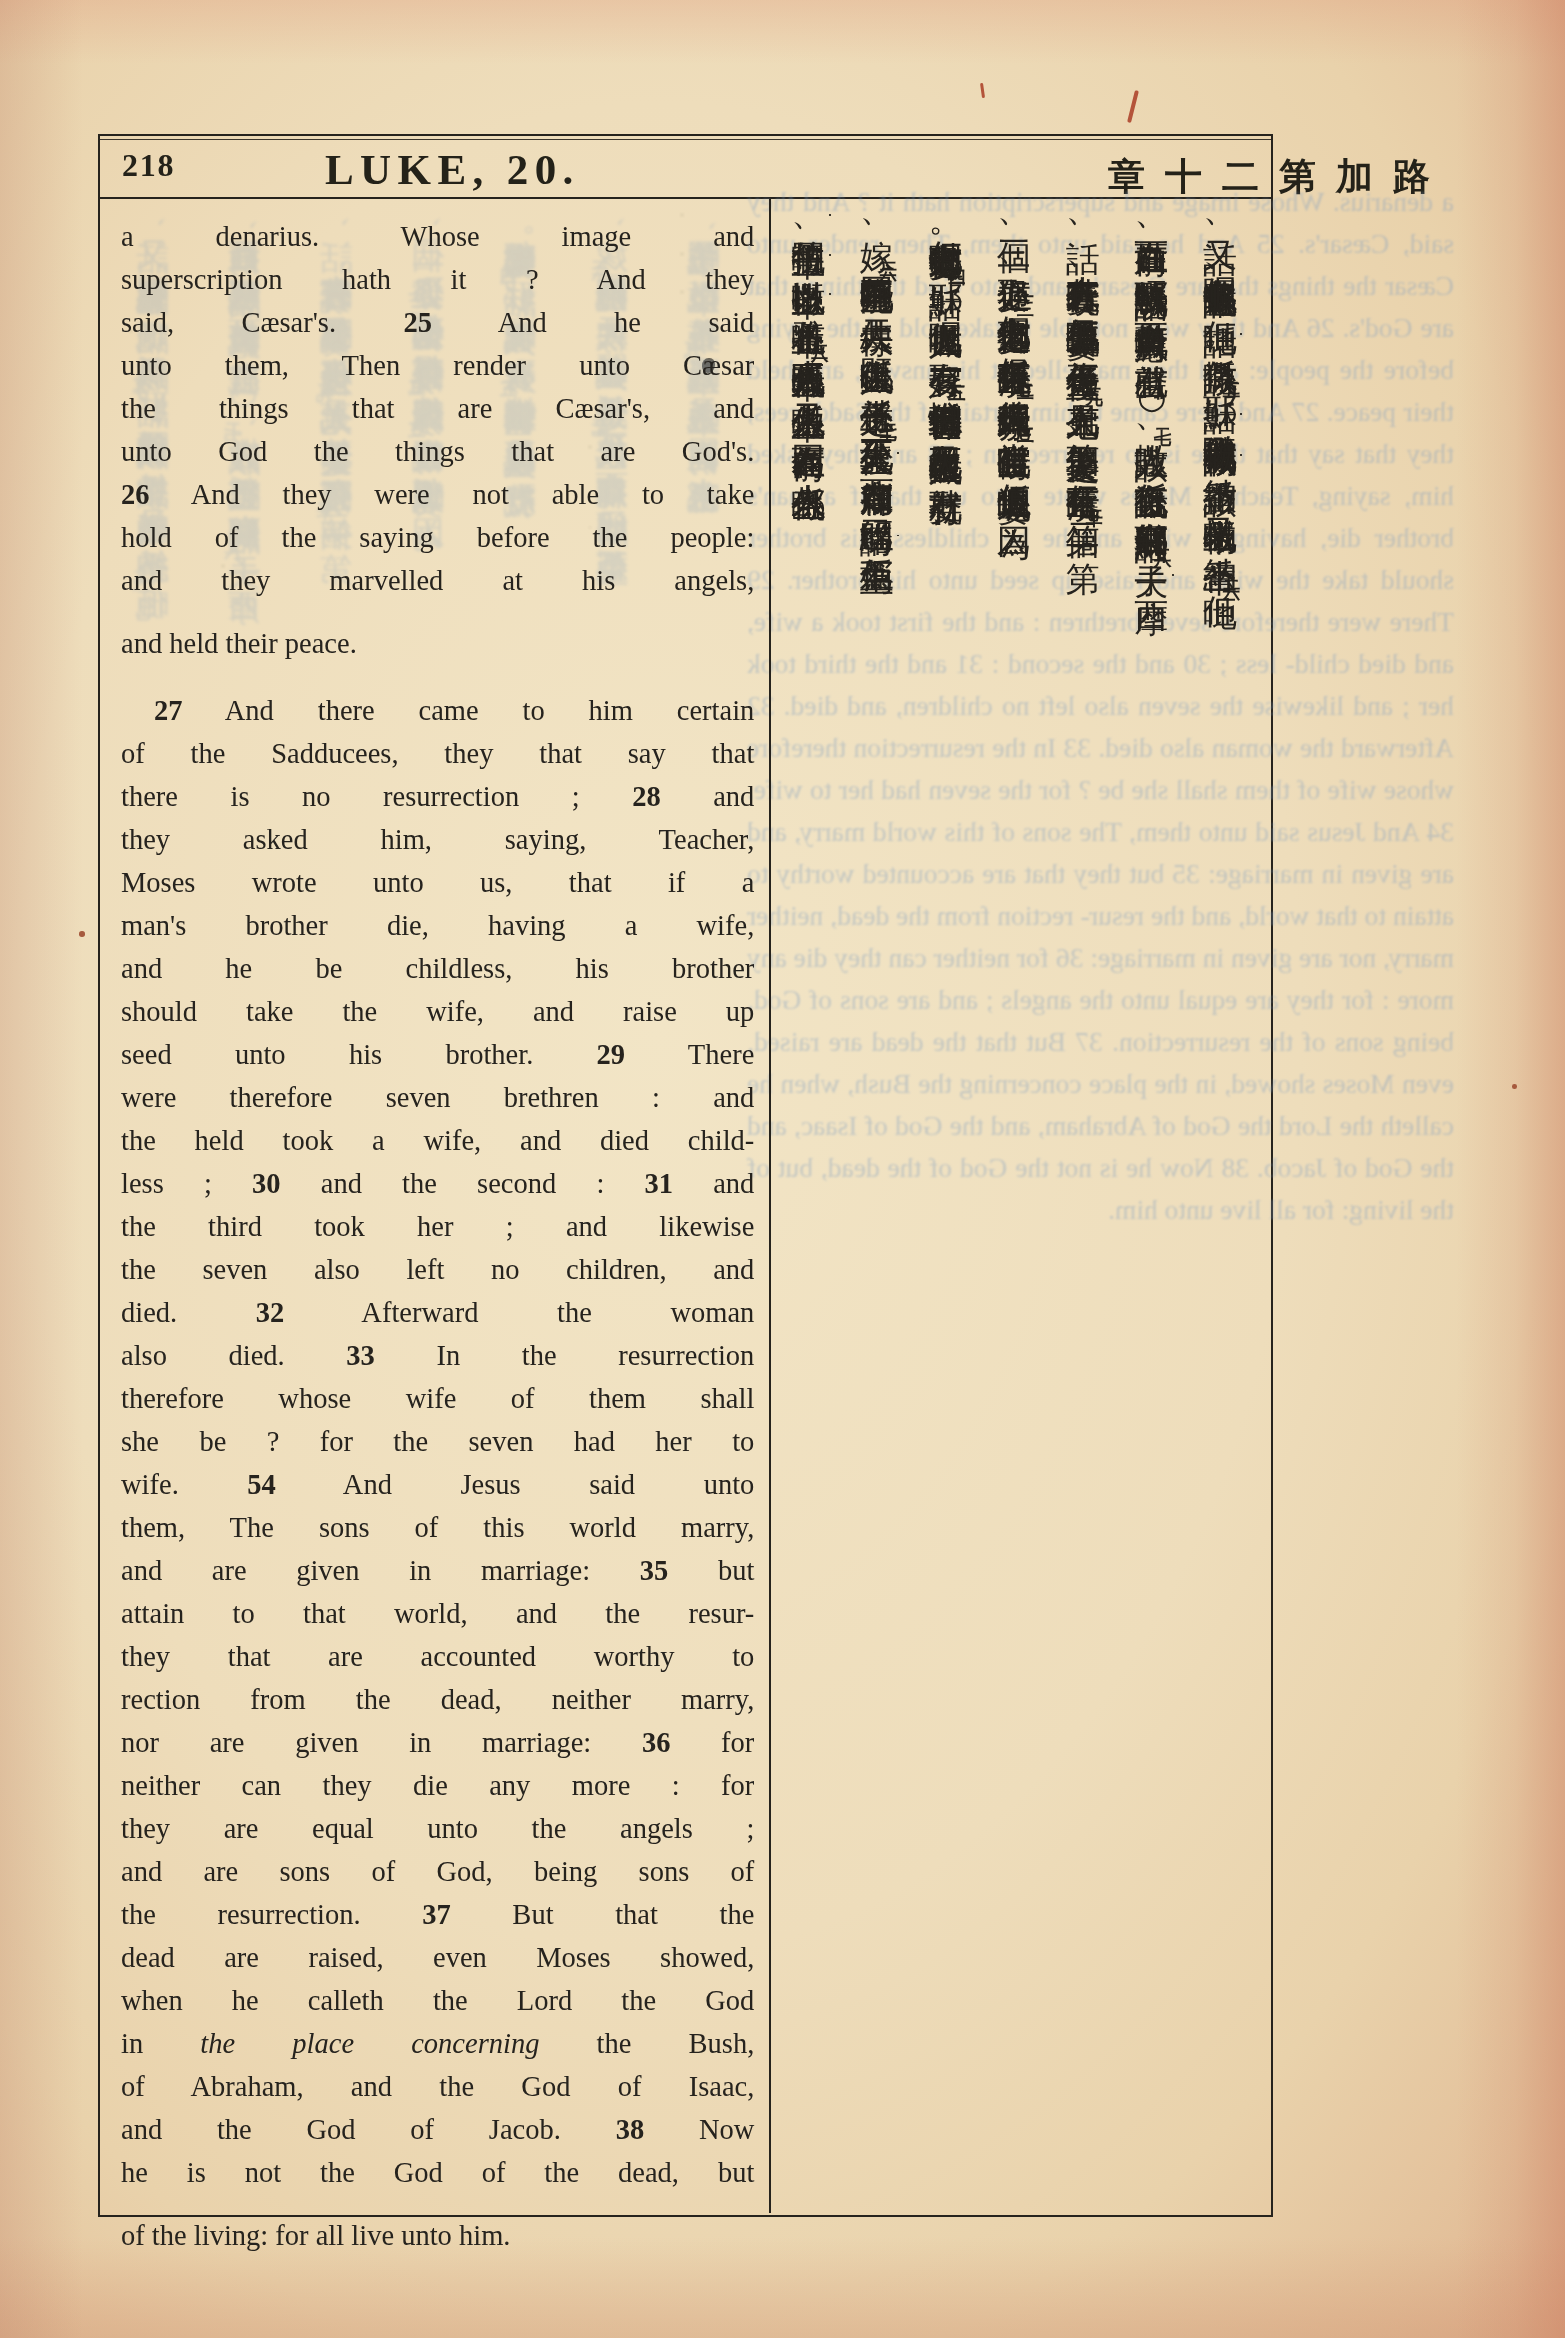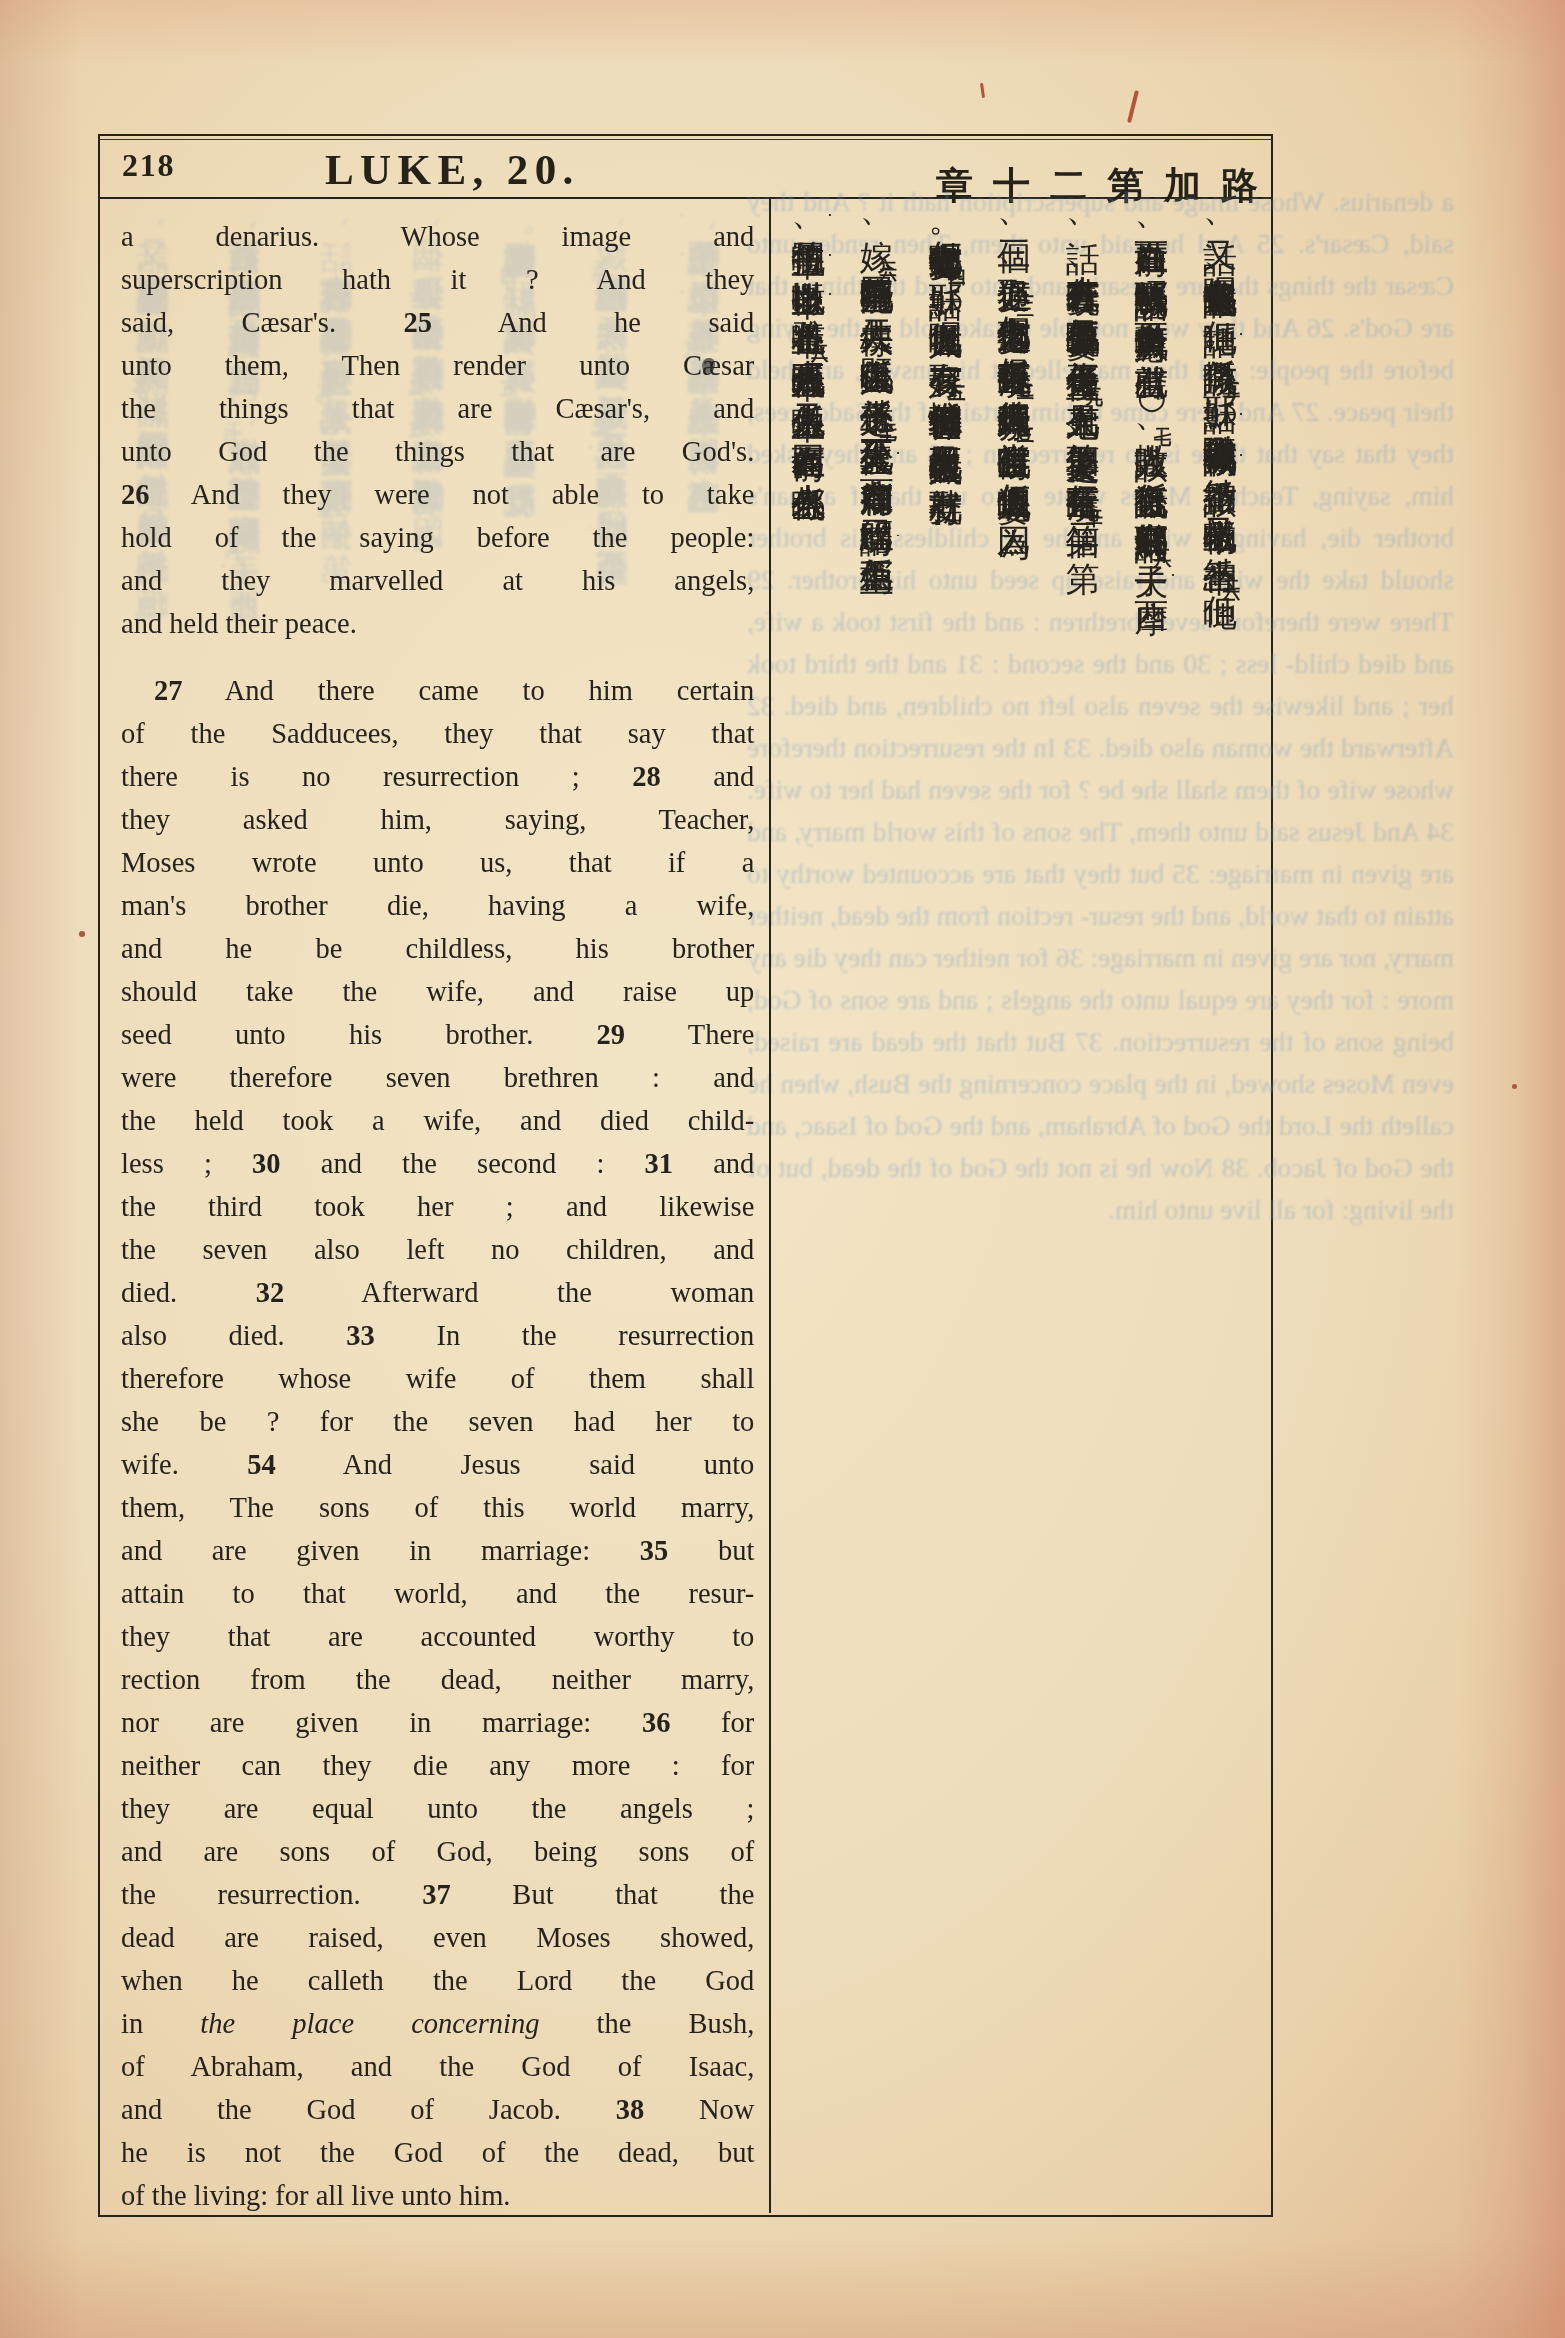"章十二第加路" .title-zh { text-align: left -> right; top: 25px -> 16px }
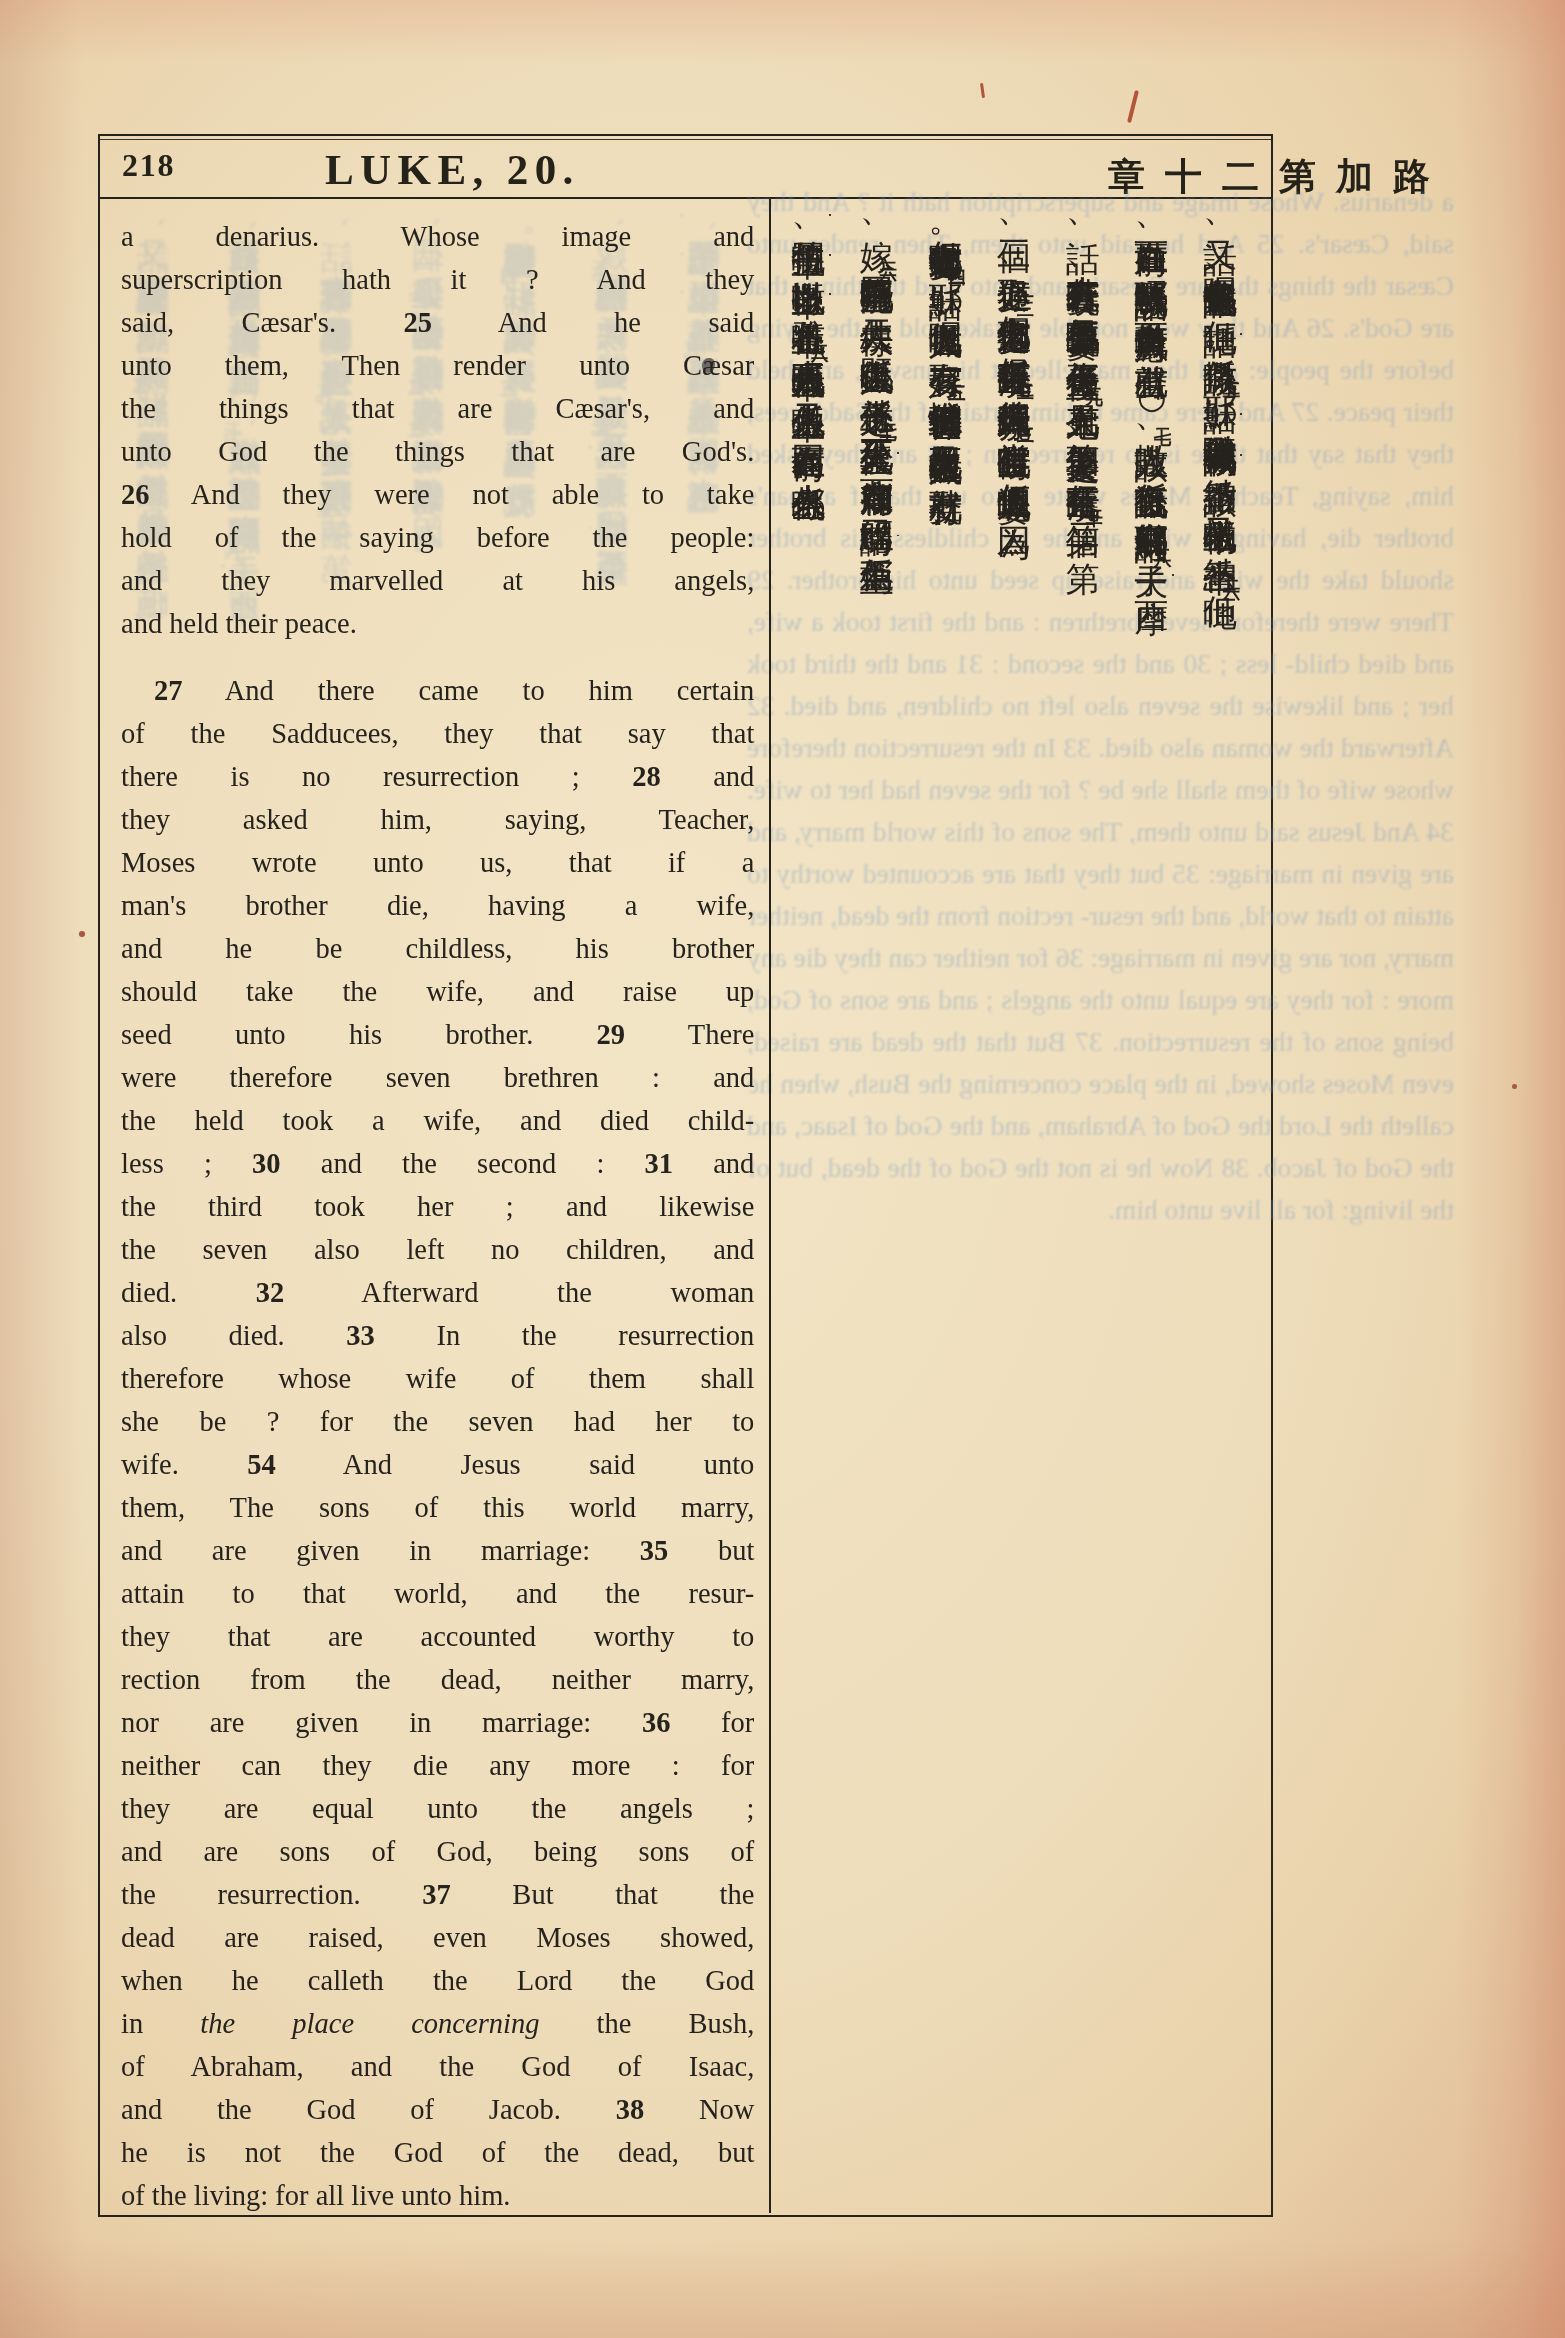"and held their peace." .eline.end { margin-top: none -> 20px }
